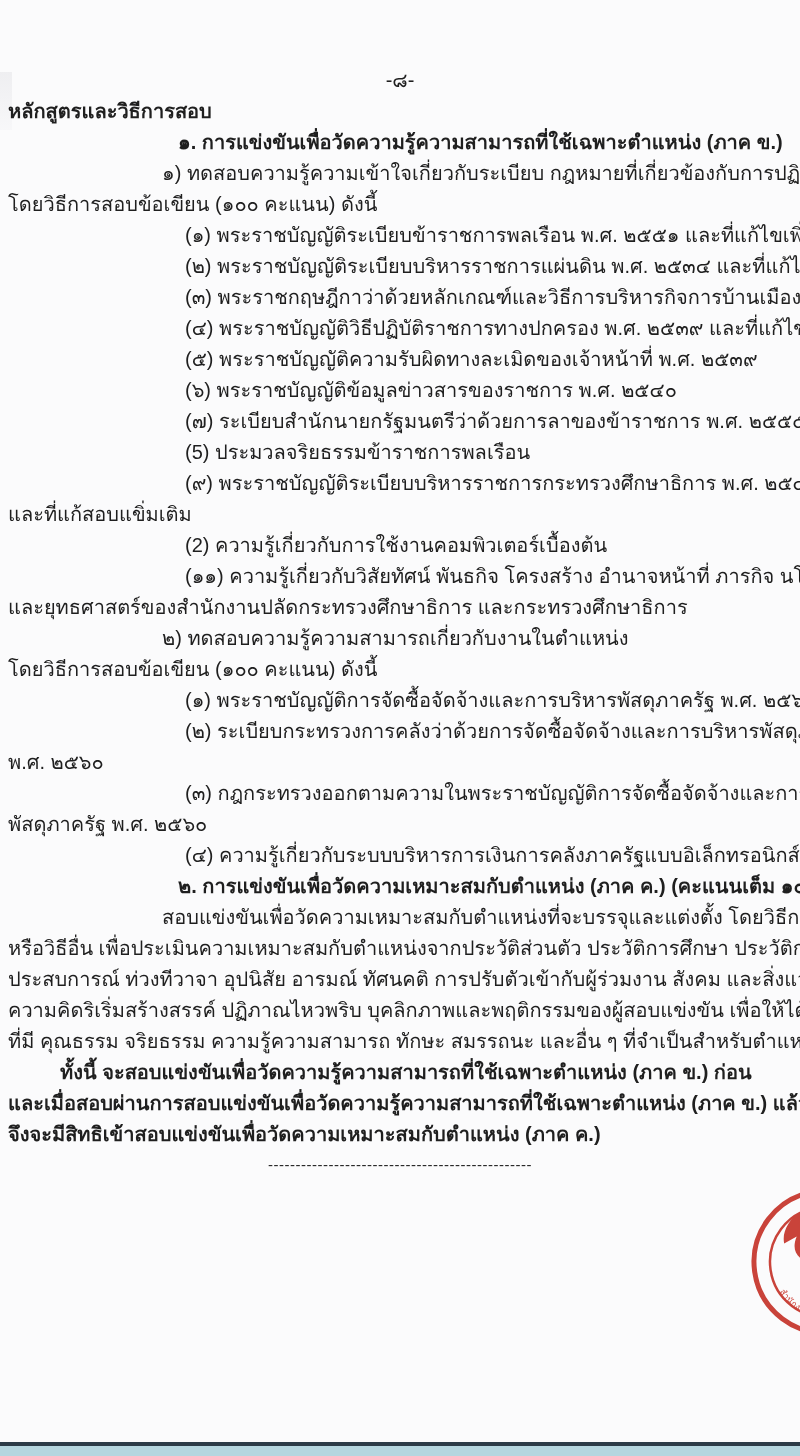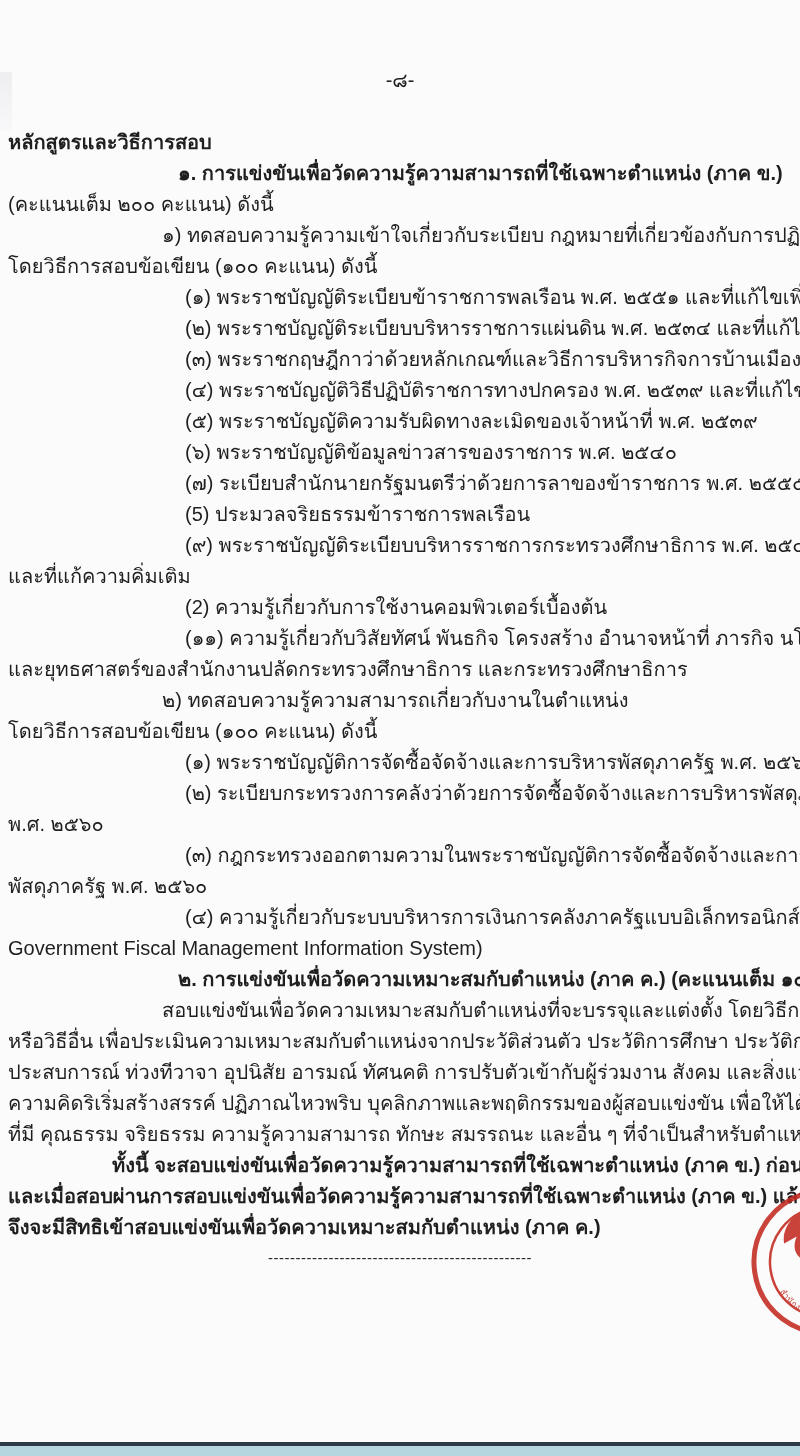"หลักสูตรและวิธีการสอบ" .sp31 { margin-top: 31px -> none }
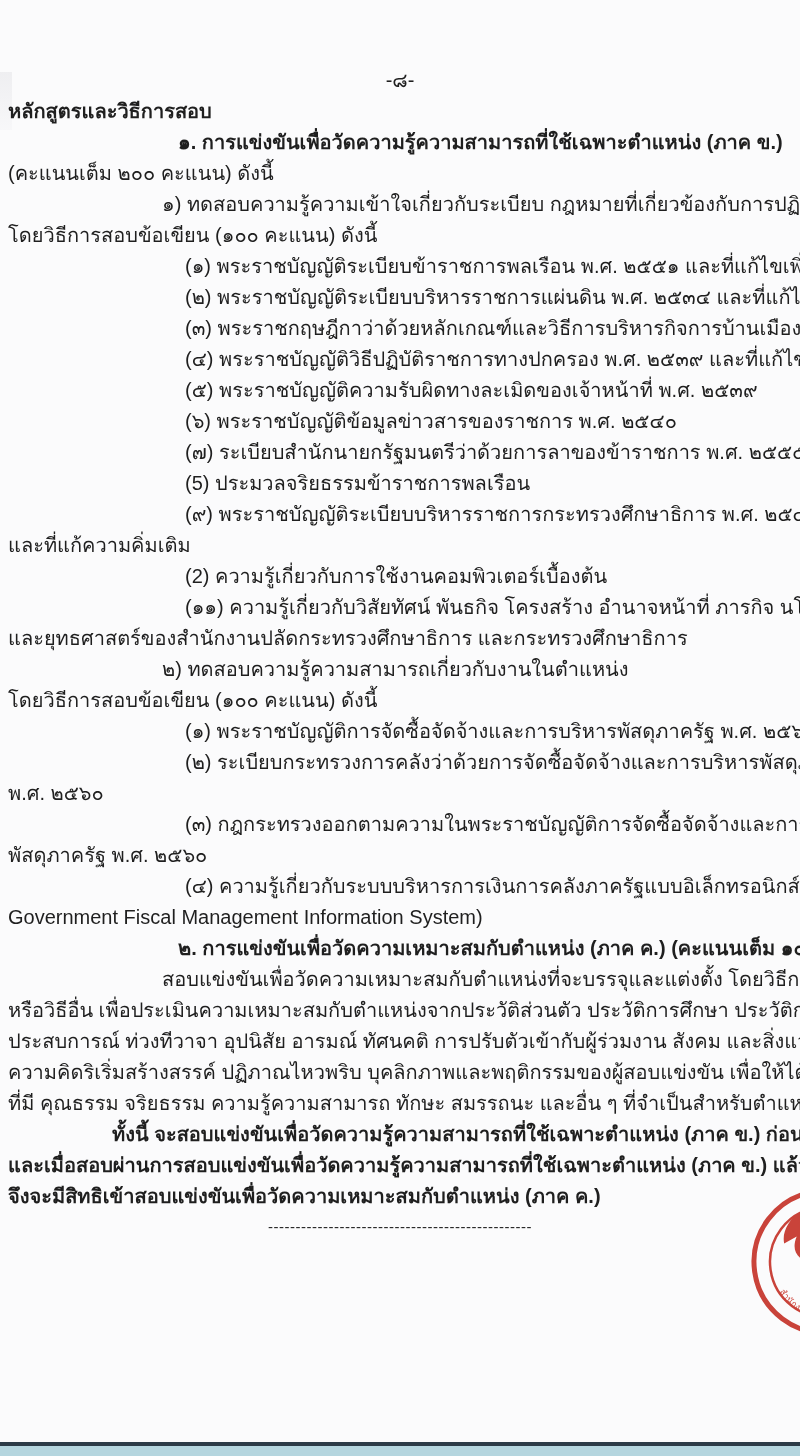"(คะแนนเต็ม ๒๐๐ คะแนน) ดังนี้" div.ln { html: <div>(คะแนนเต็ม ๒๐๐ คะแนน) ดังนี้</div> -> none }
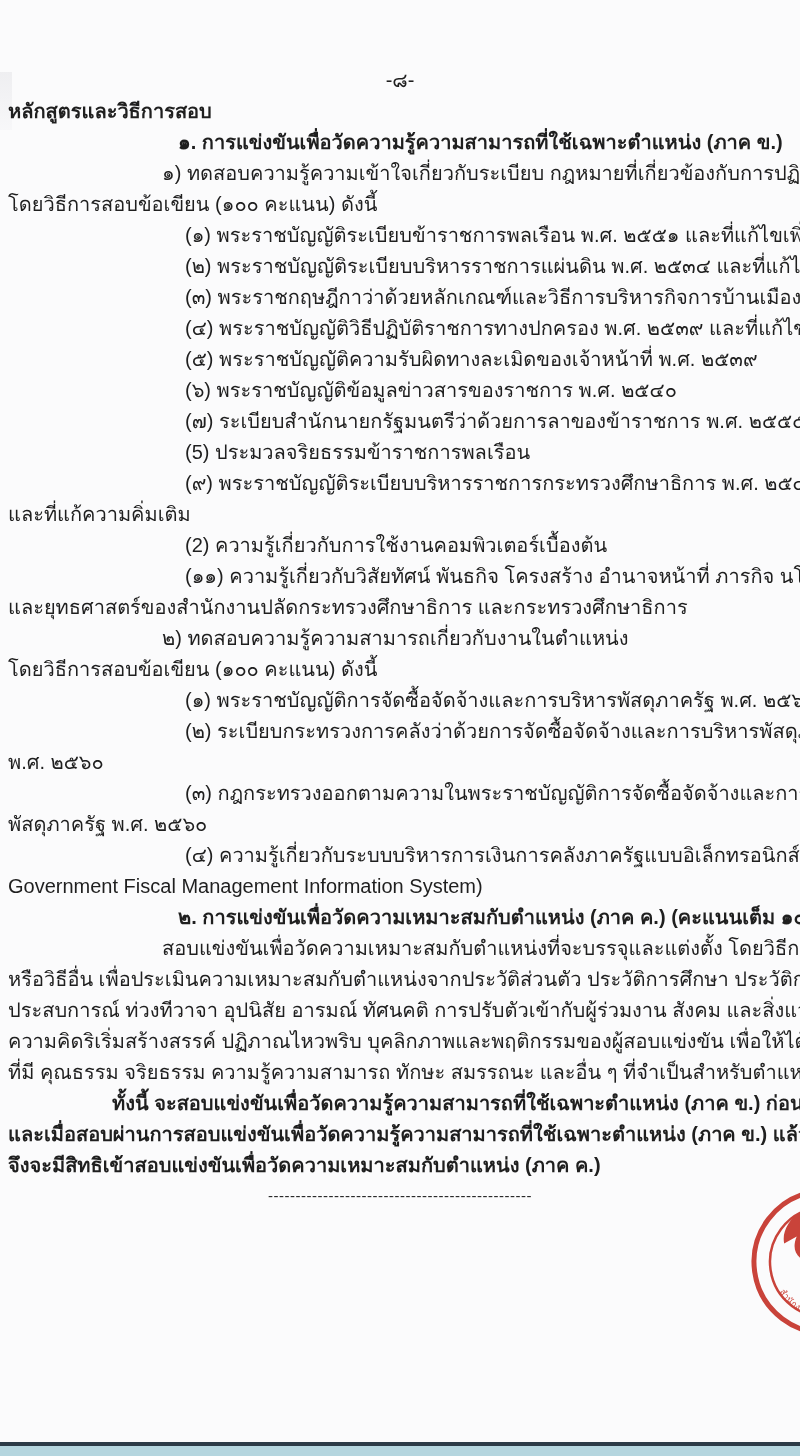"และที่แก้ความคิ่มเติม" div.ln { text: และที่แก้ความคิ่มเติม -> และที่แก้สอบแขิ่มเติม }
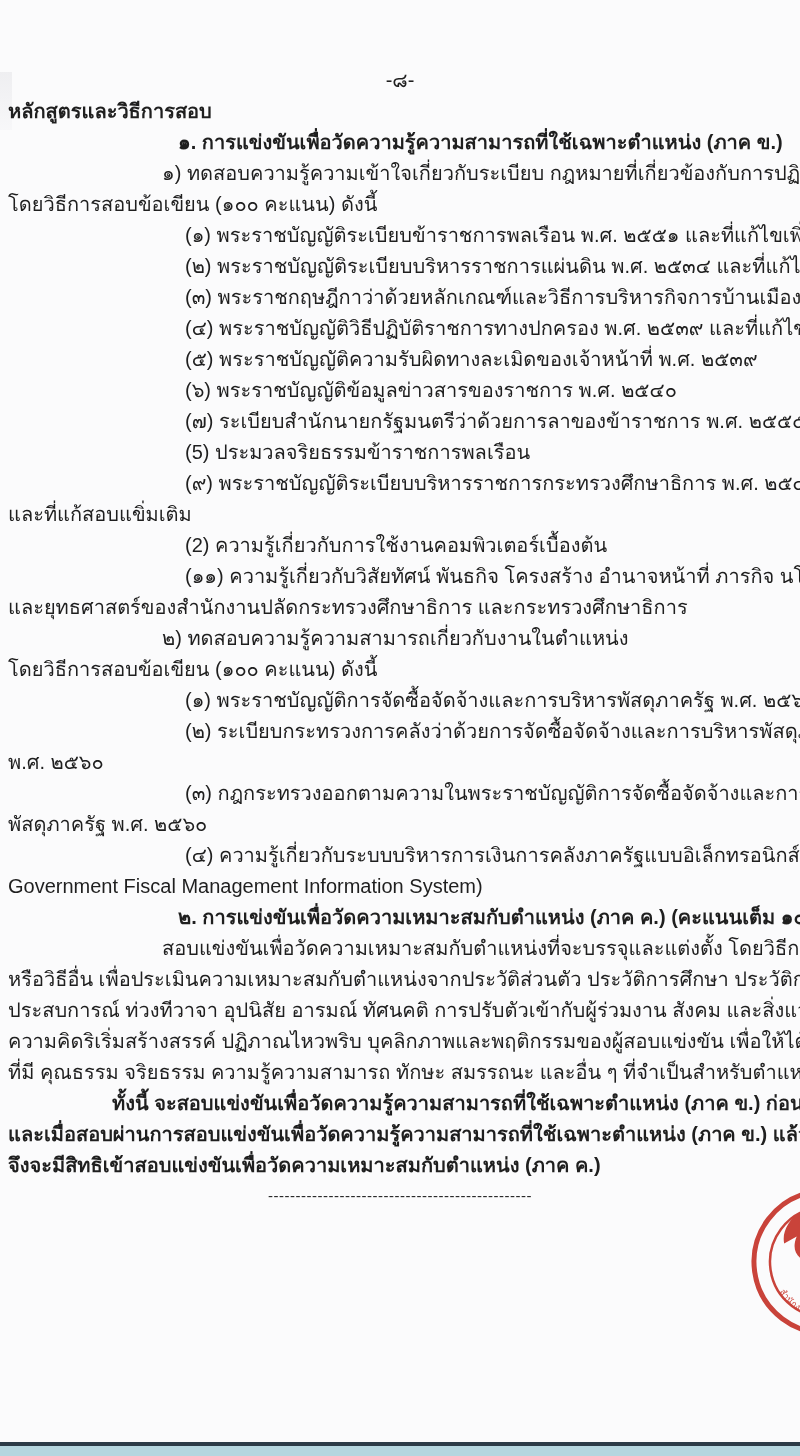"Government Fiscal Management Information" div.ln { html: <div>Government Fiscal Management Information System)</div> -> none }
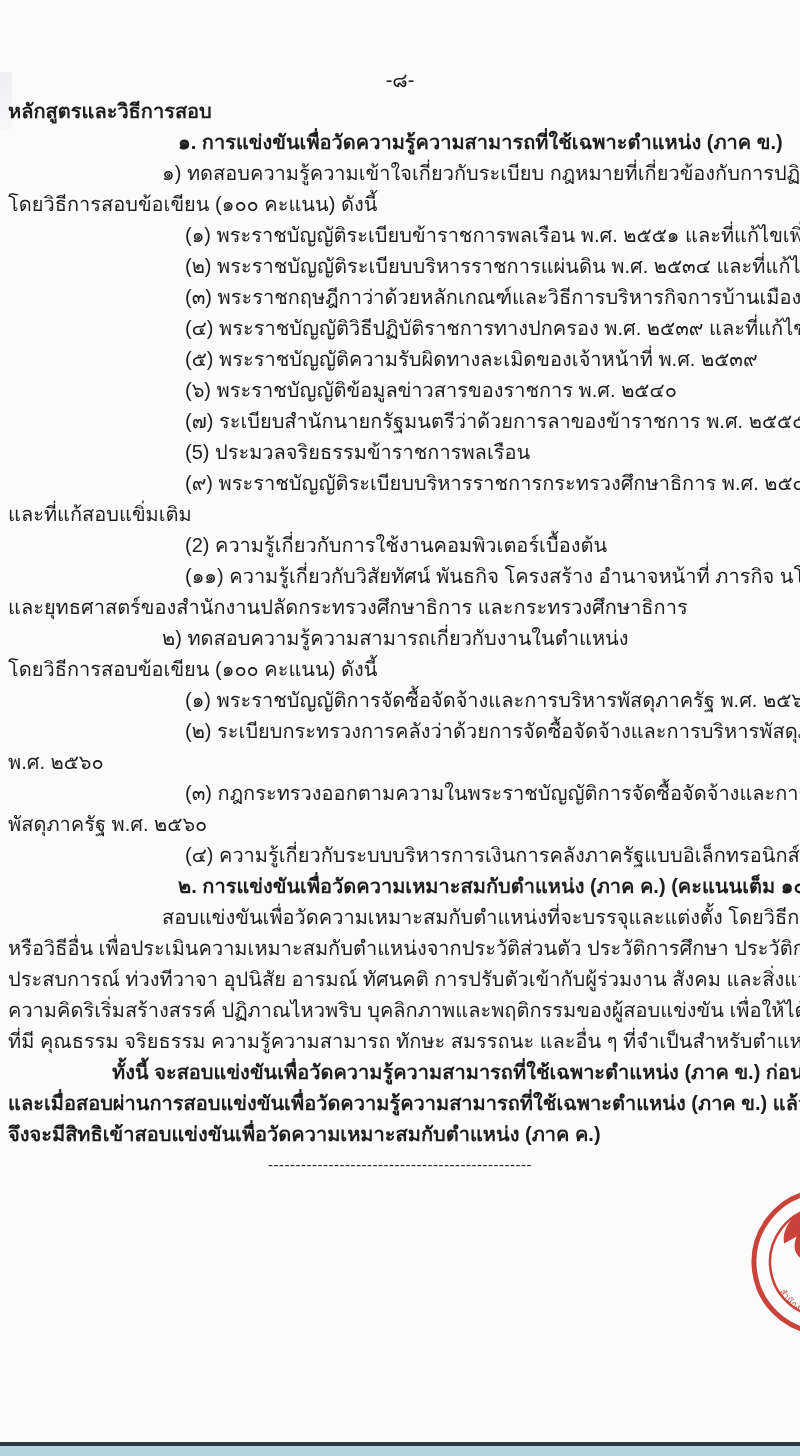"ทั้งนี้" .indC { padding-left: 112px -> 60px }
